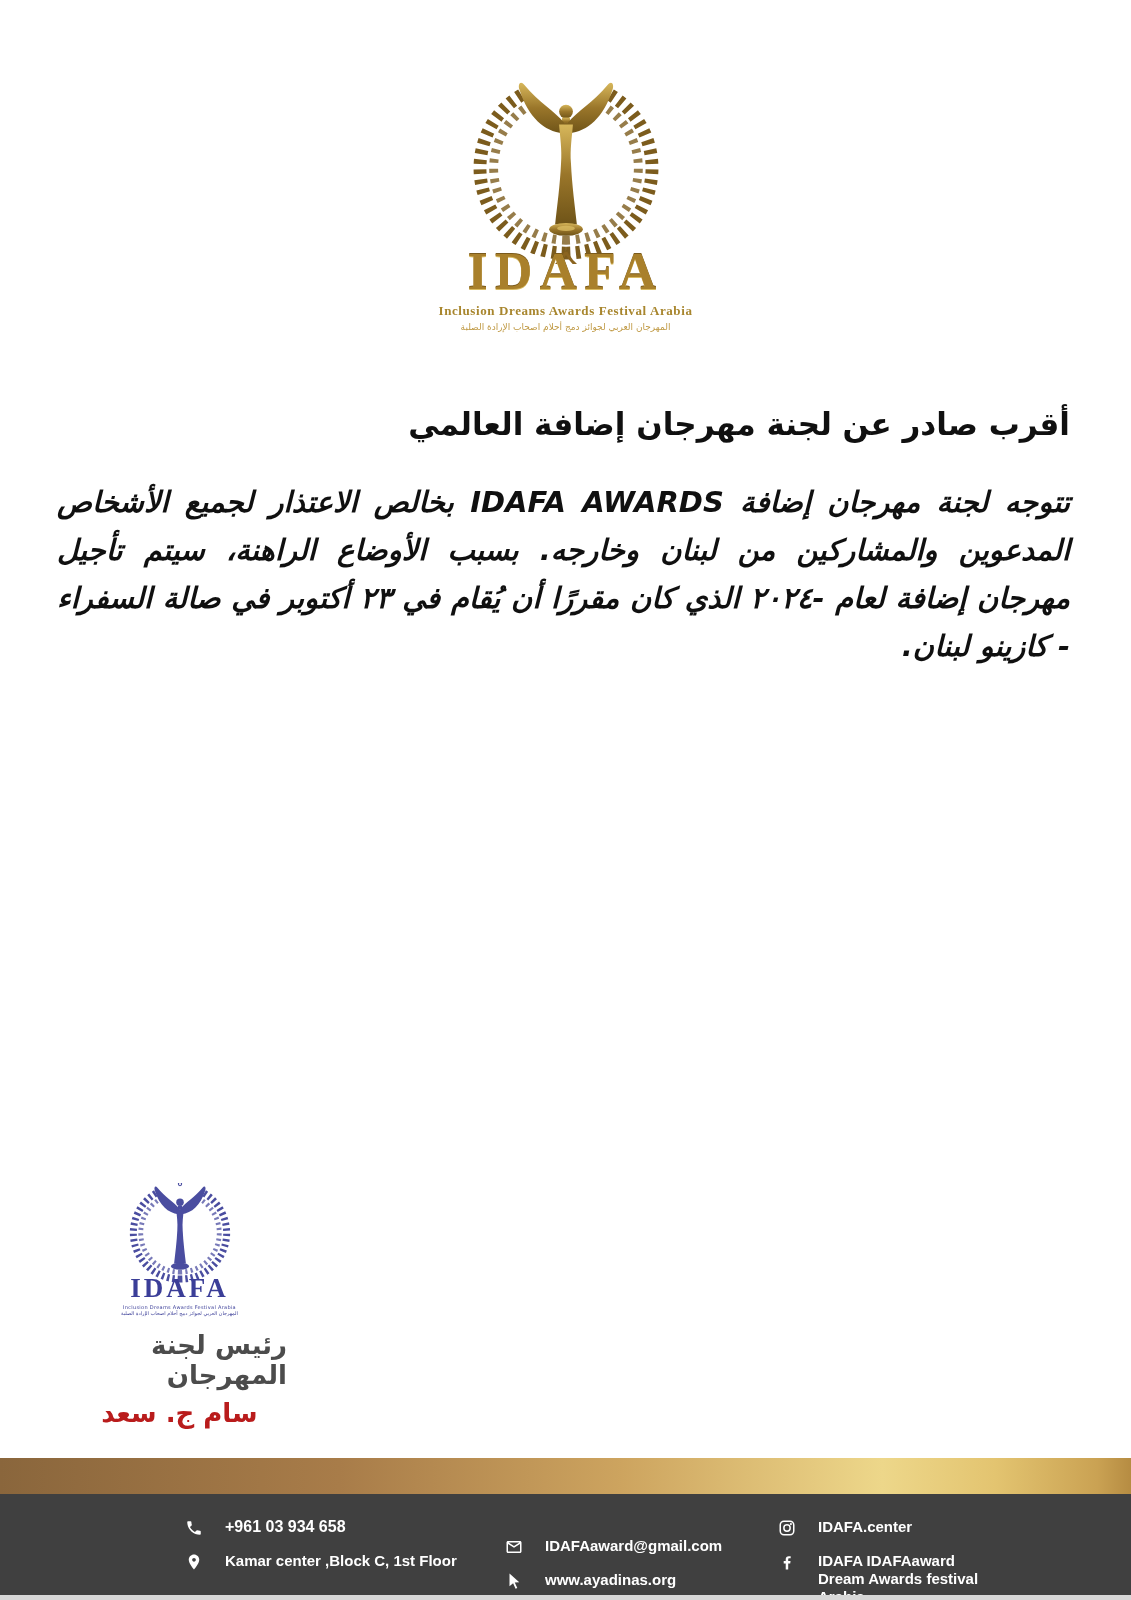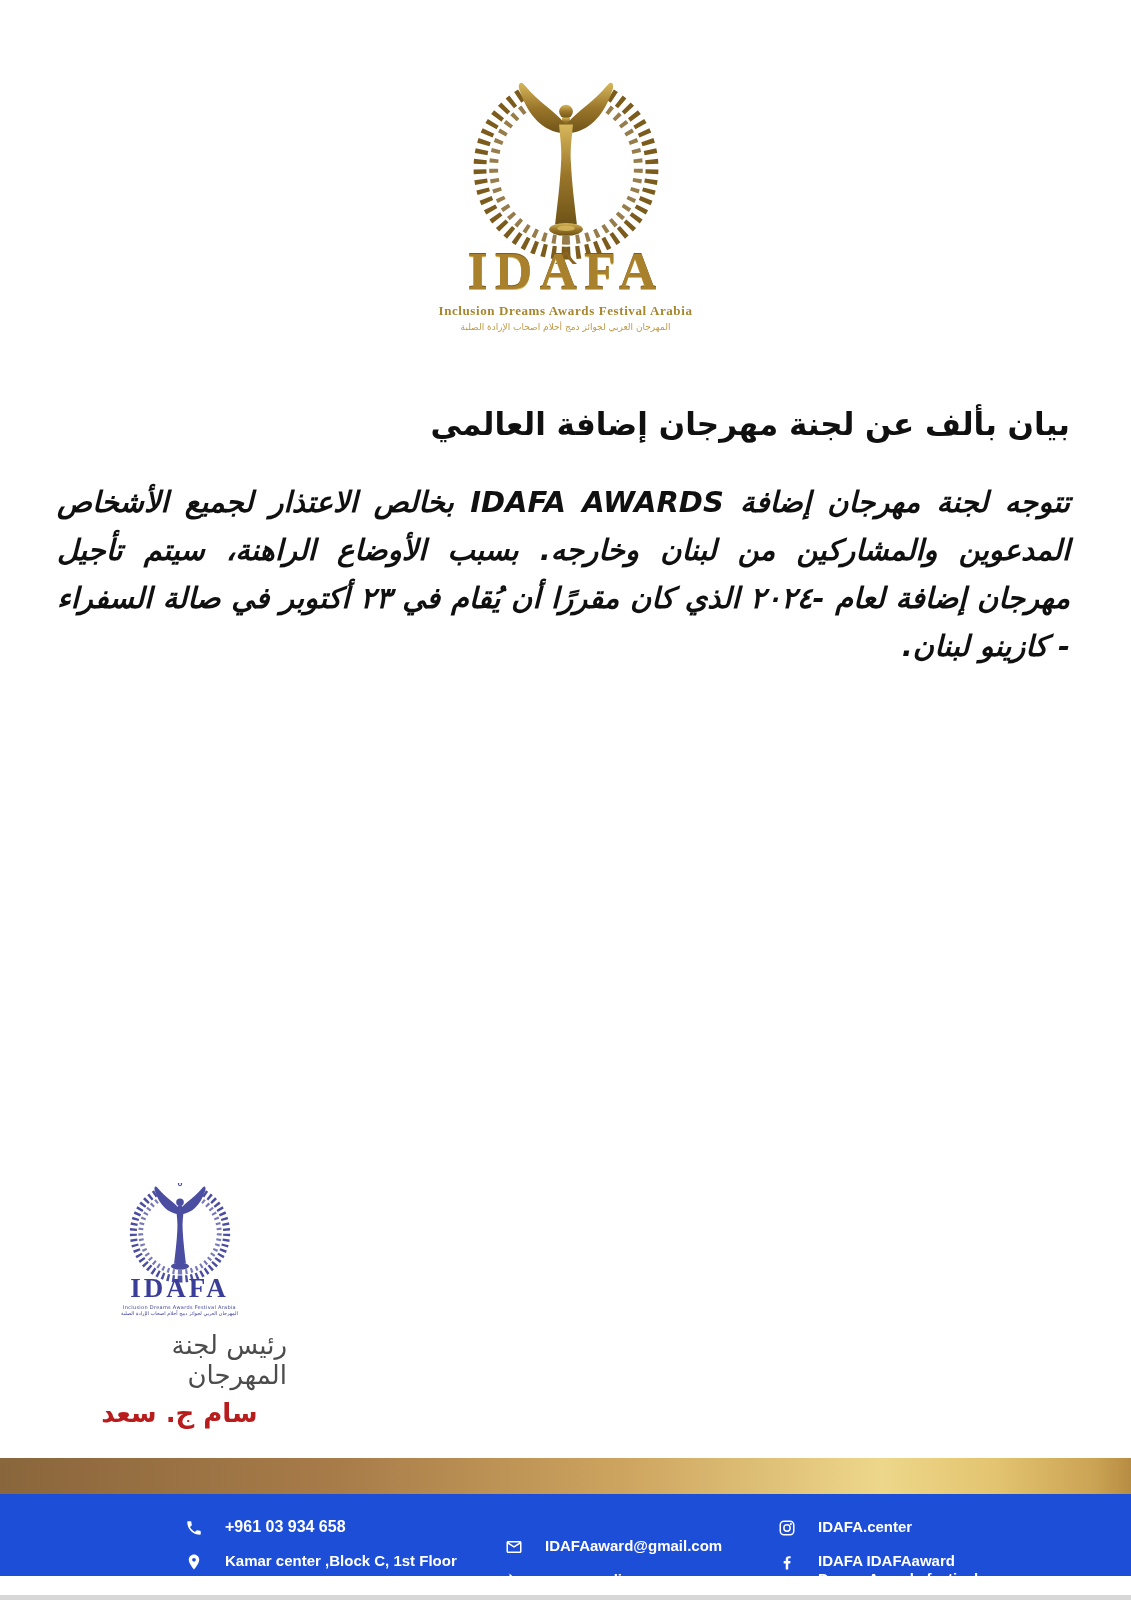"بيان بألف عن لجنة مهرجان" h1 { text: بيان بألف -> أقرب صادر }
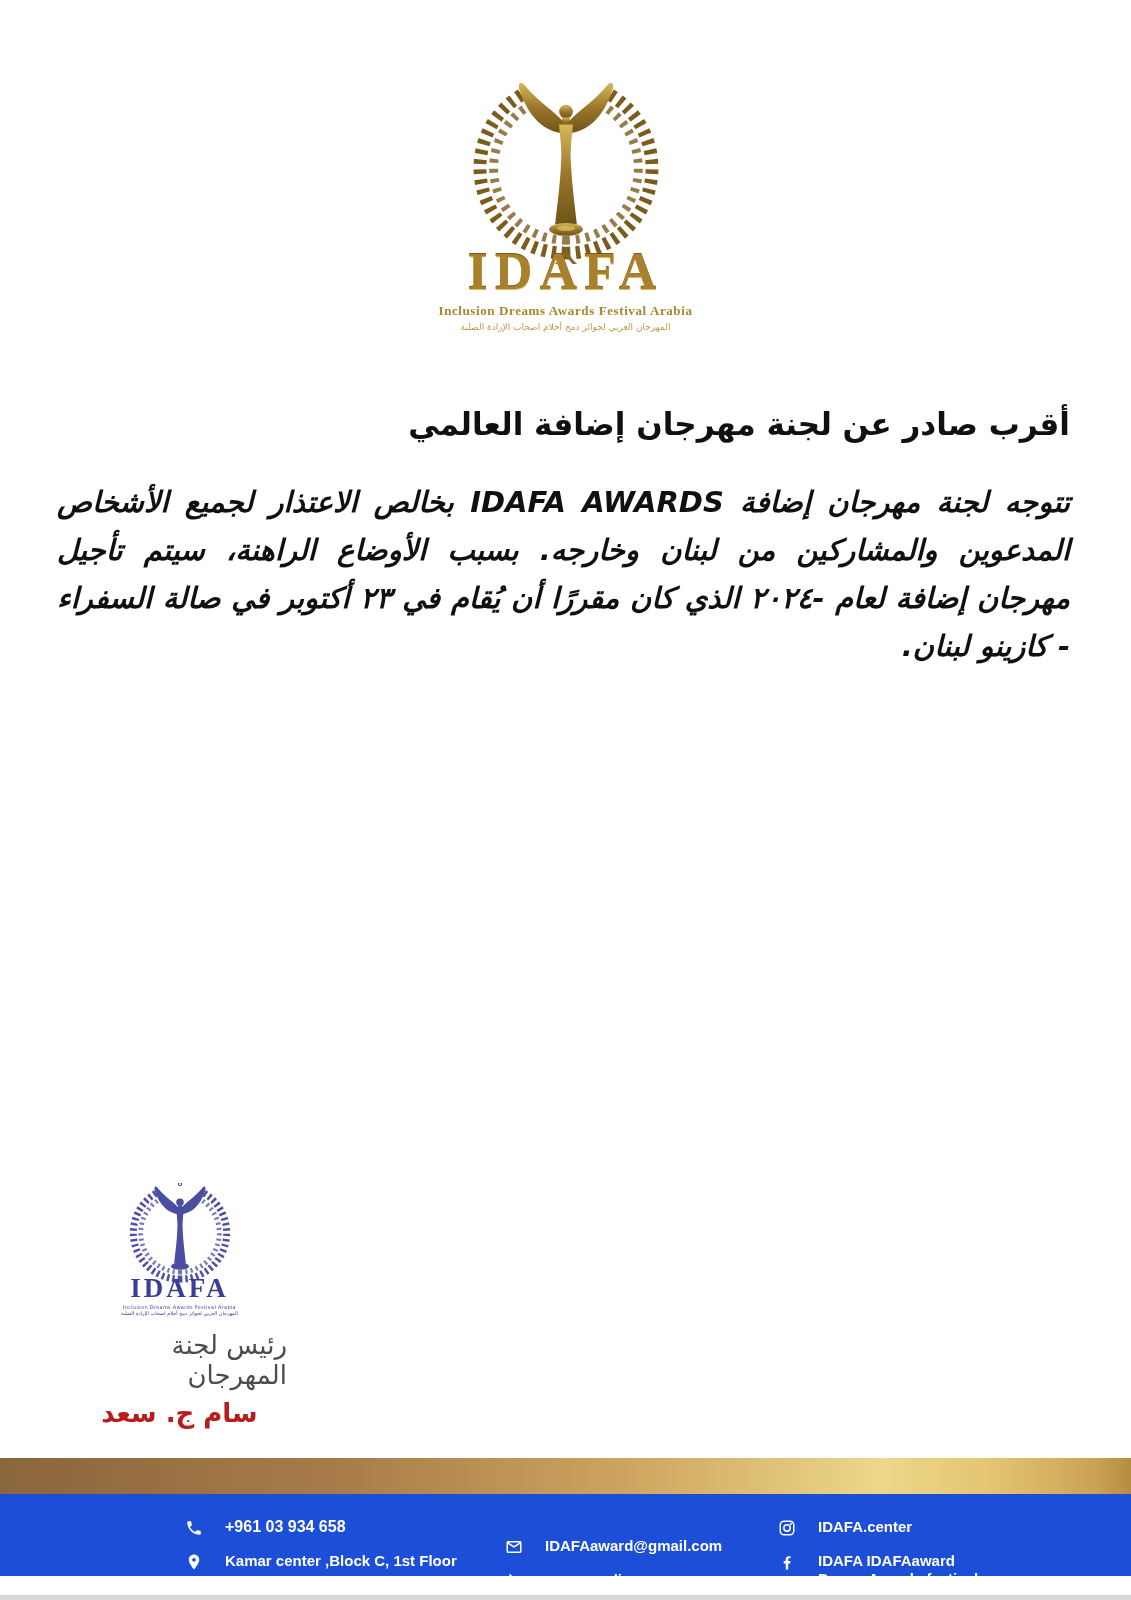"رئيس لجنة المهرجان" .sig-title { font-weight: 400 -> 700 }
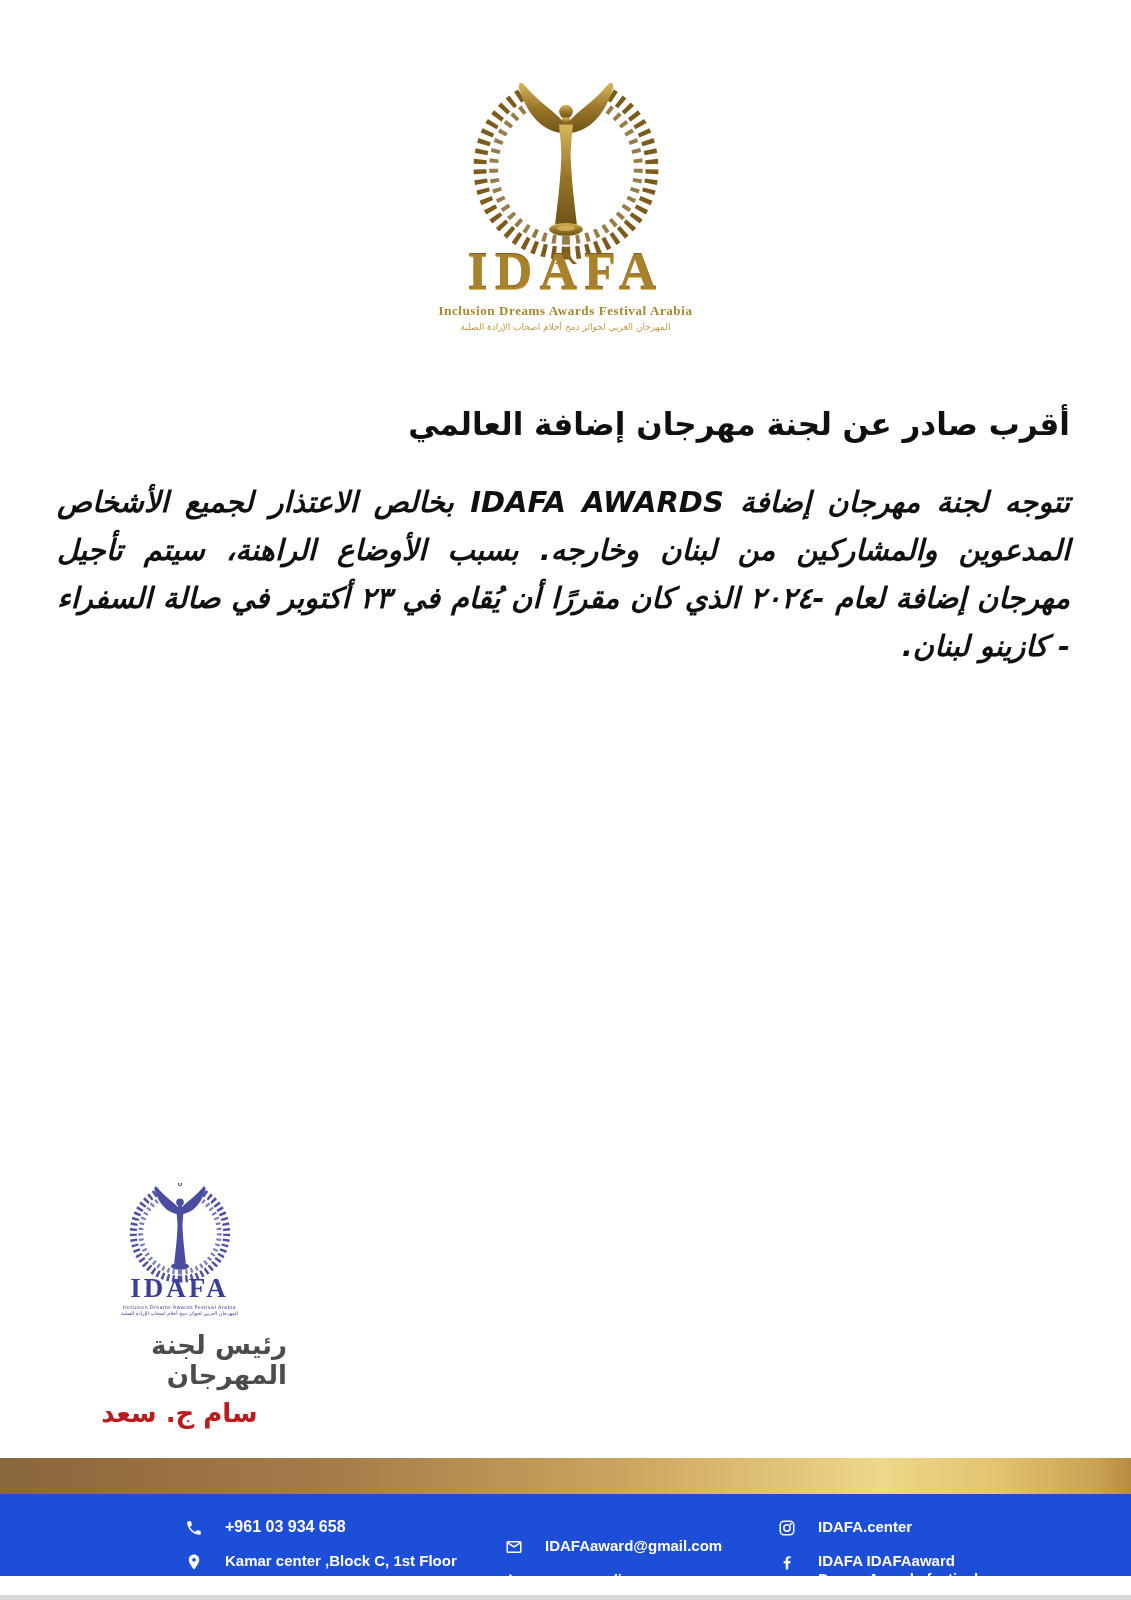"+961 03 934 658" .footer-black { background: #1d4ed8 -> #404040; height: 82px -> 101px }
